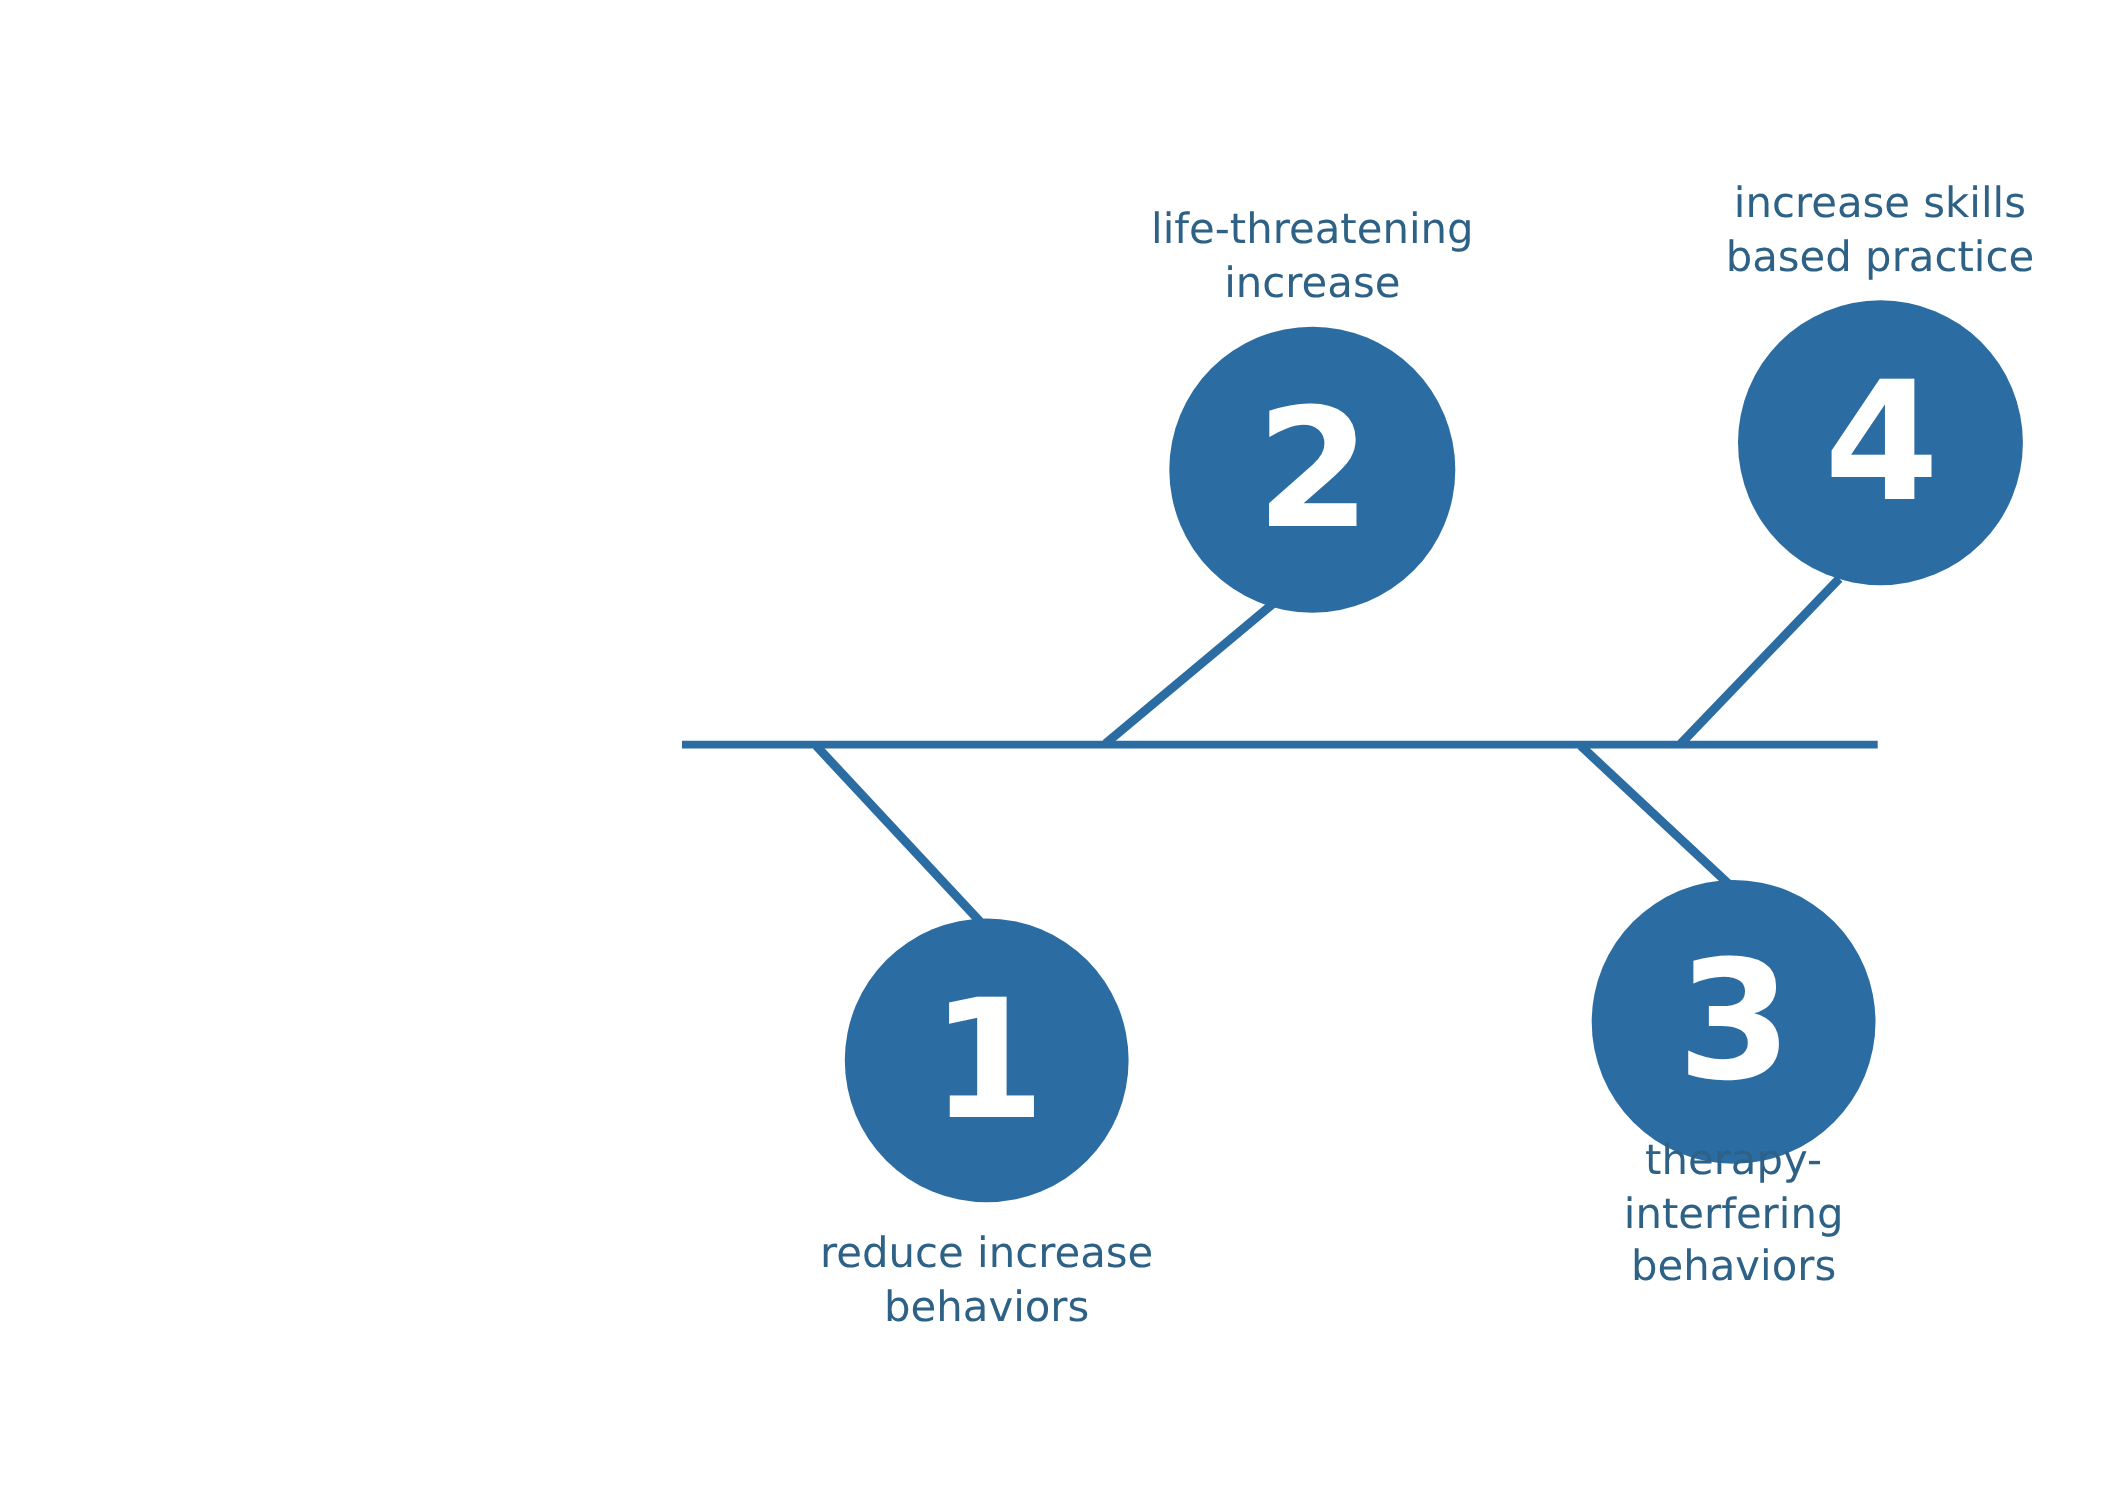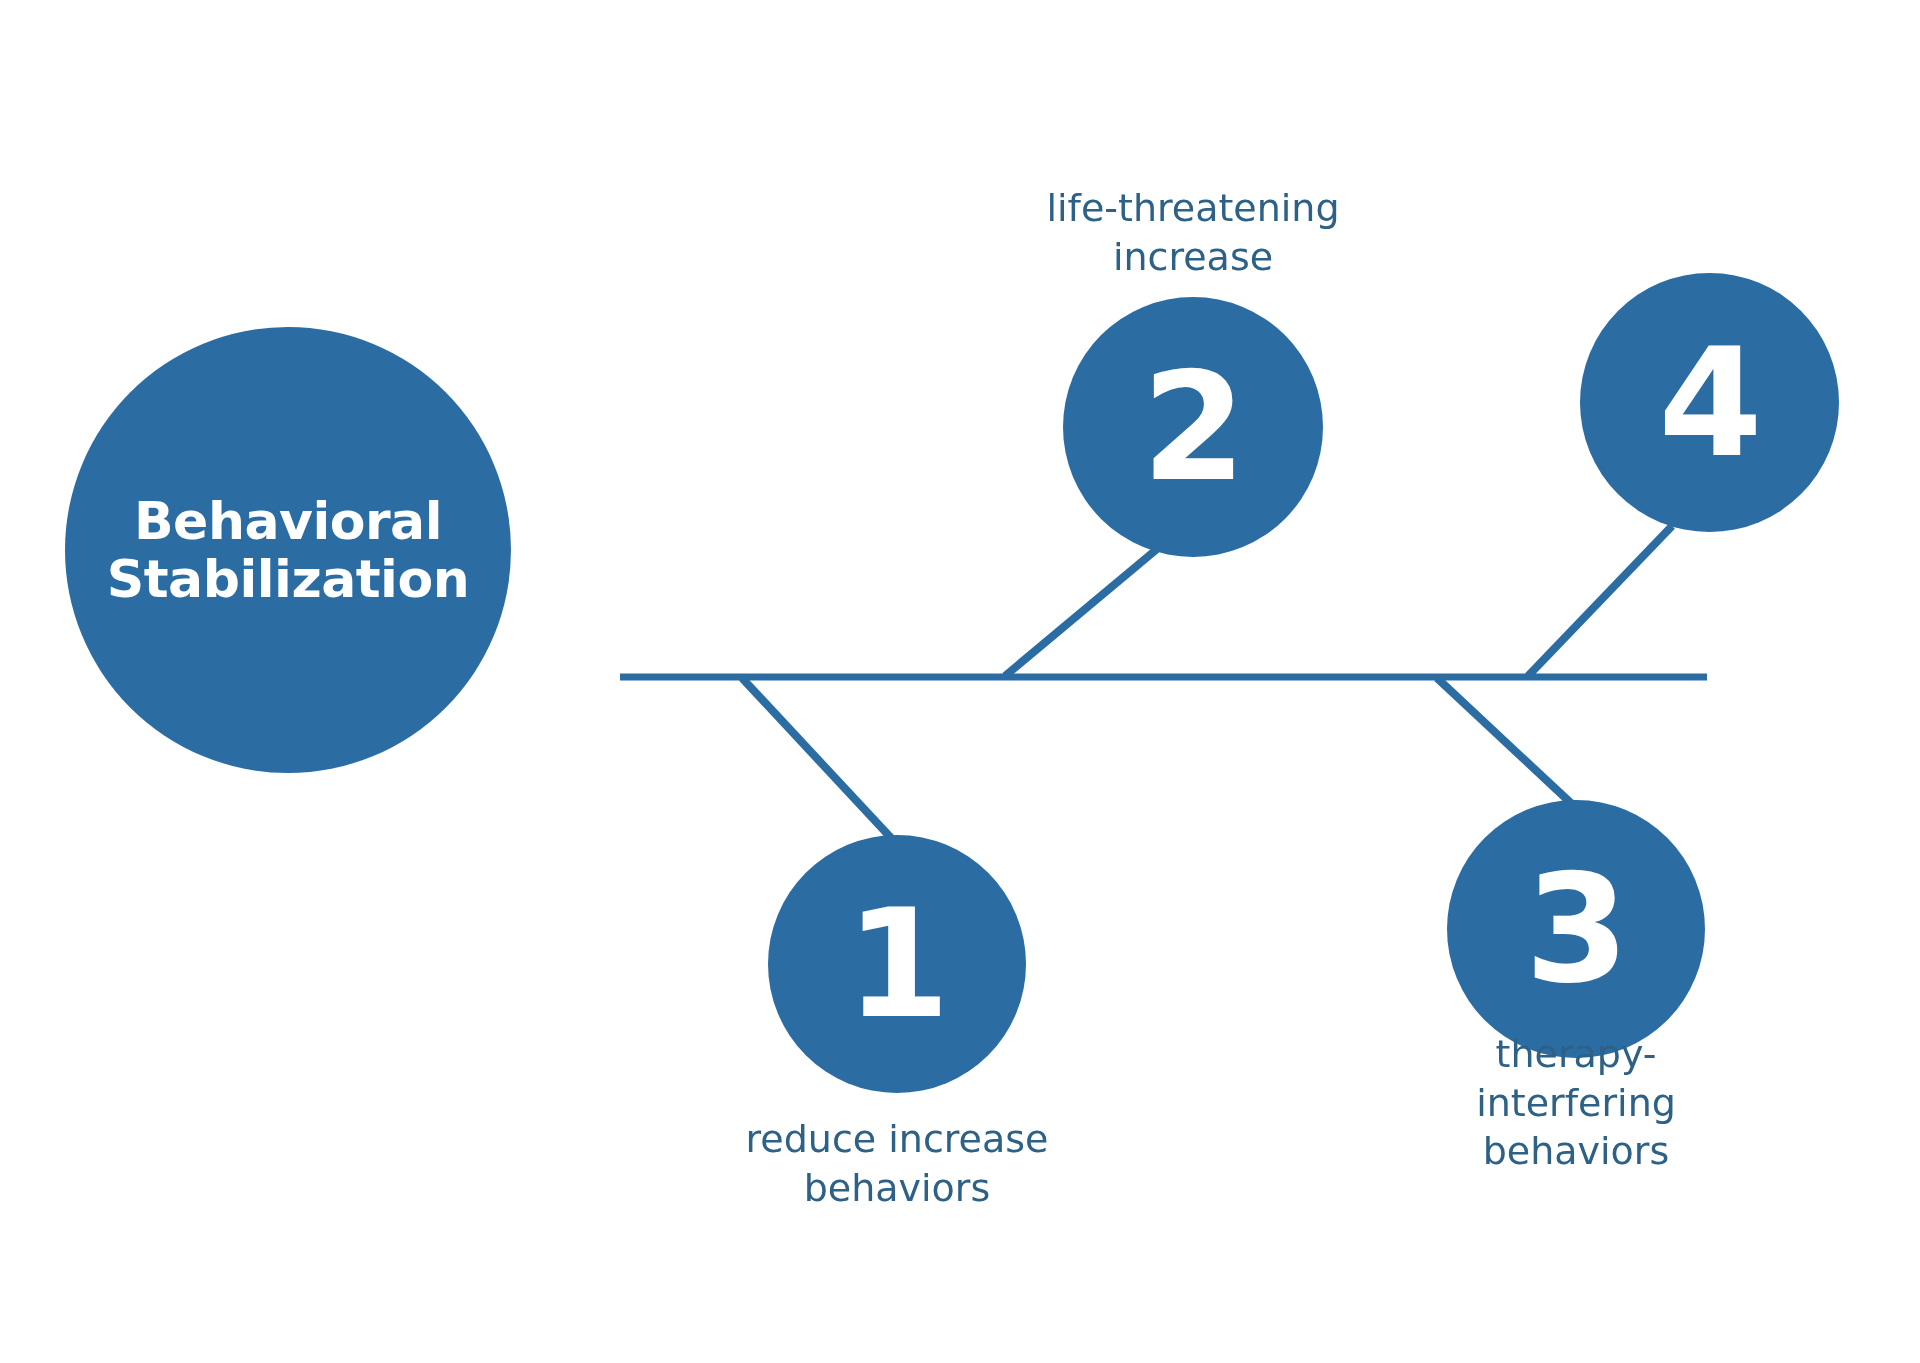"increase skills" div.node-label { html: none -> <div>increase skills based practice</div> }
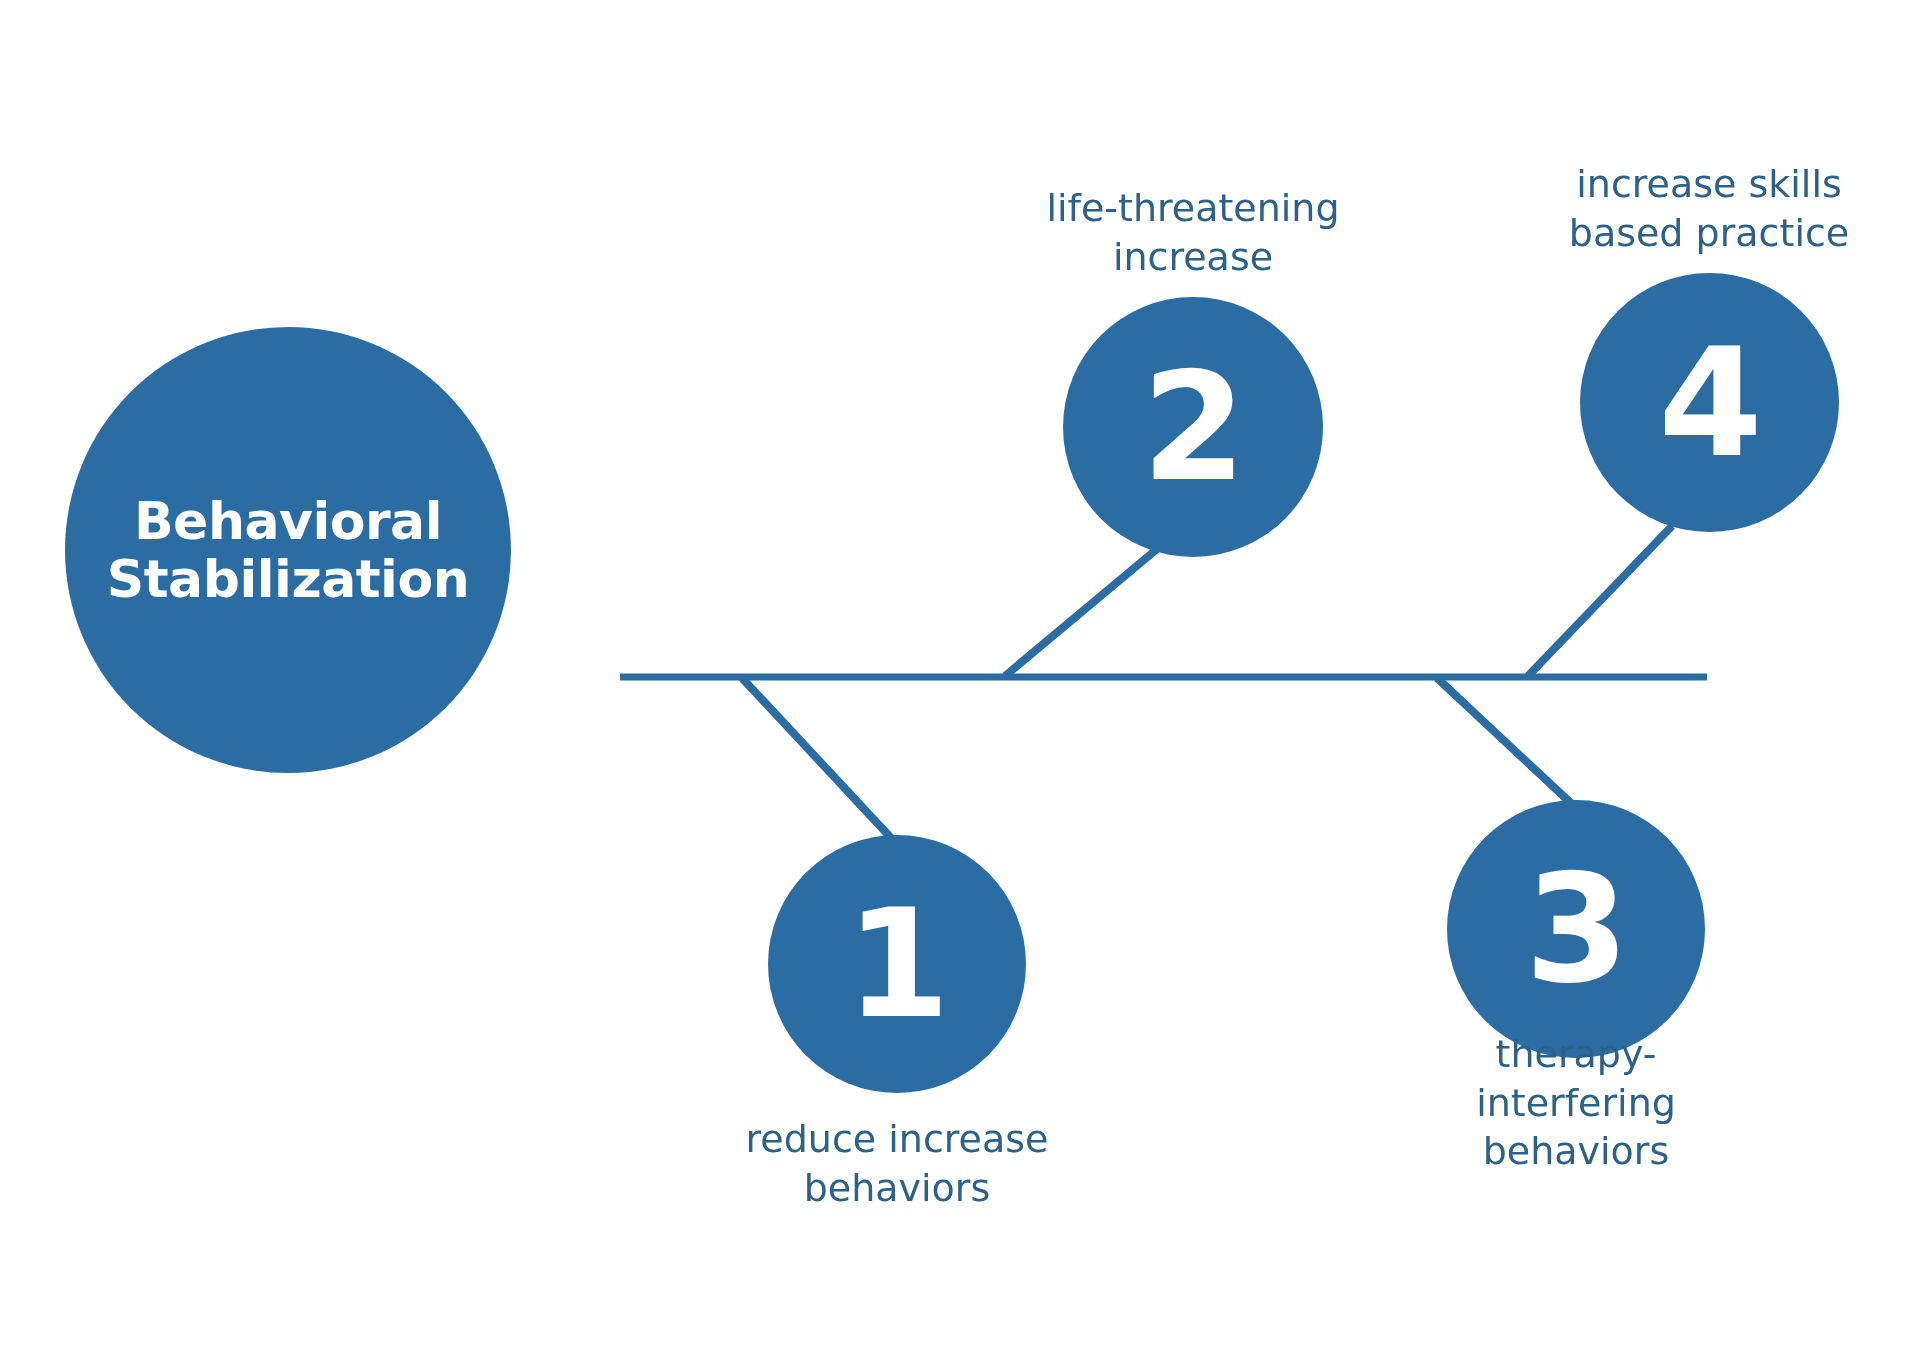"Behavioral" div.node-circle { html: <div> <span>Behavioral Stabilization</span> </div> -> none }
